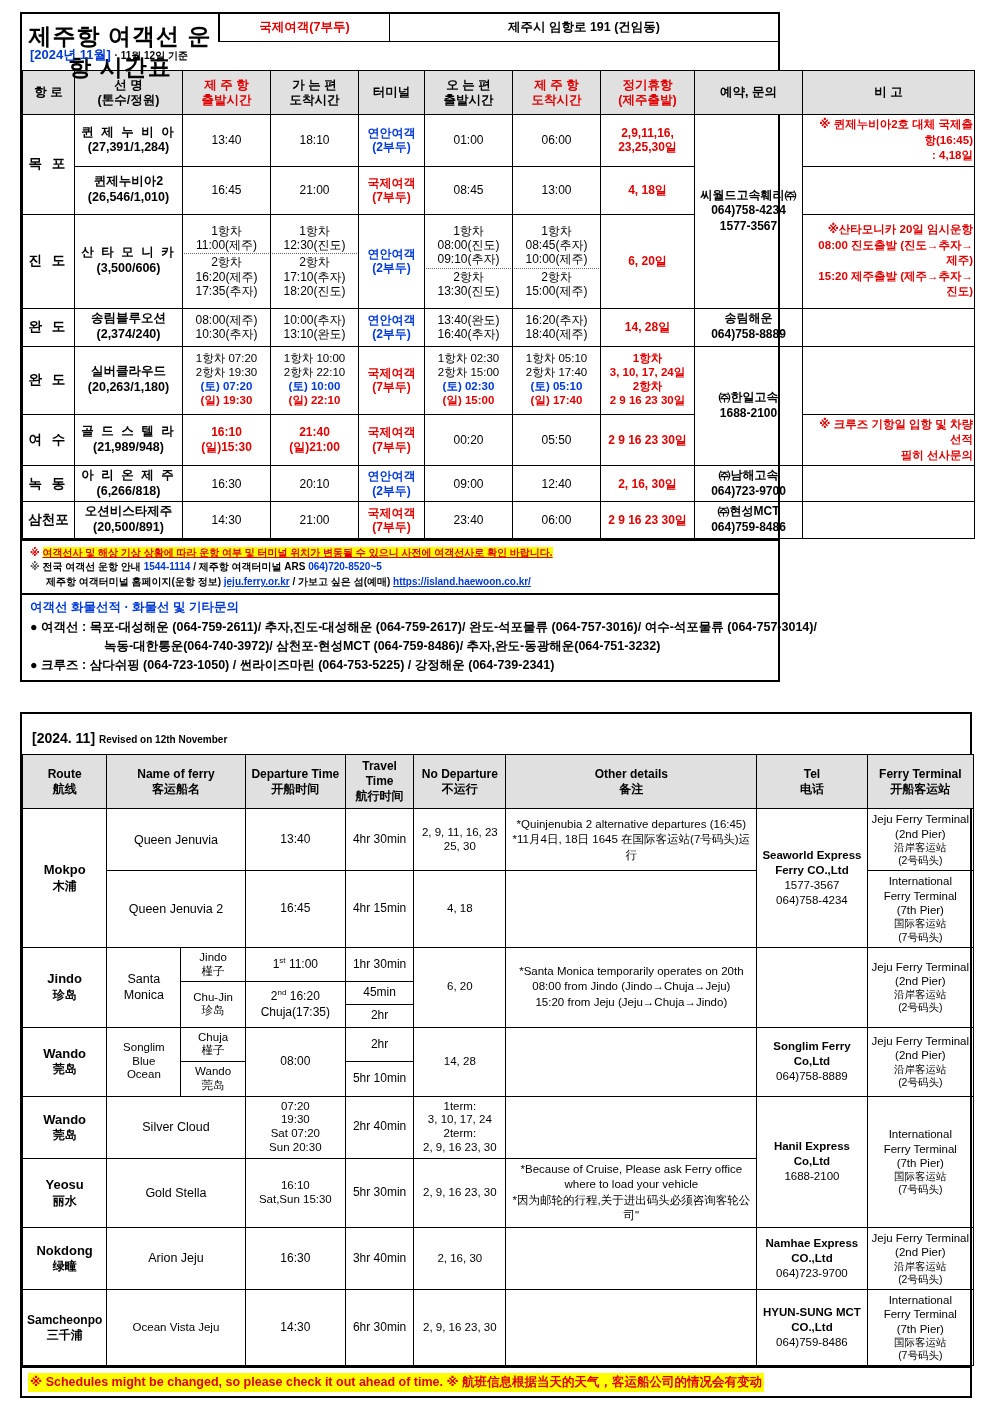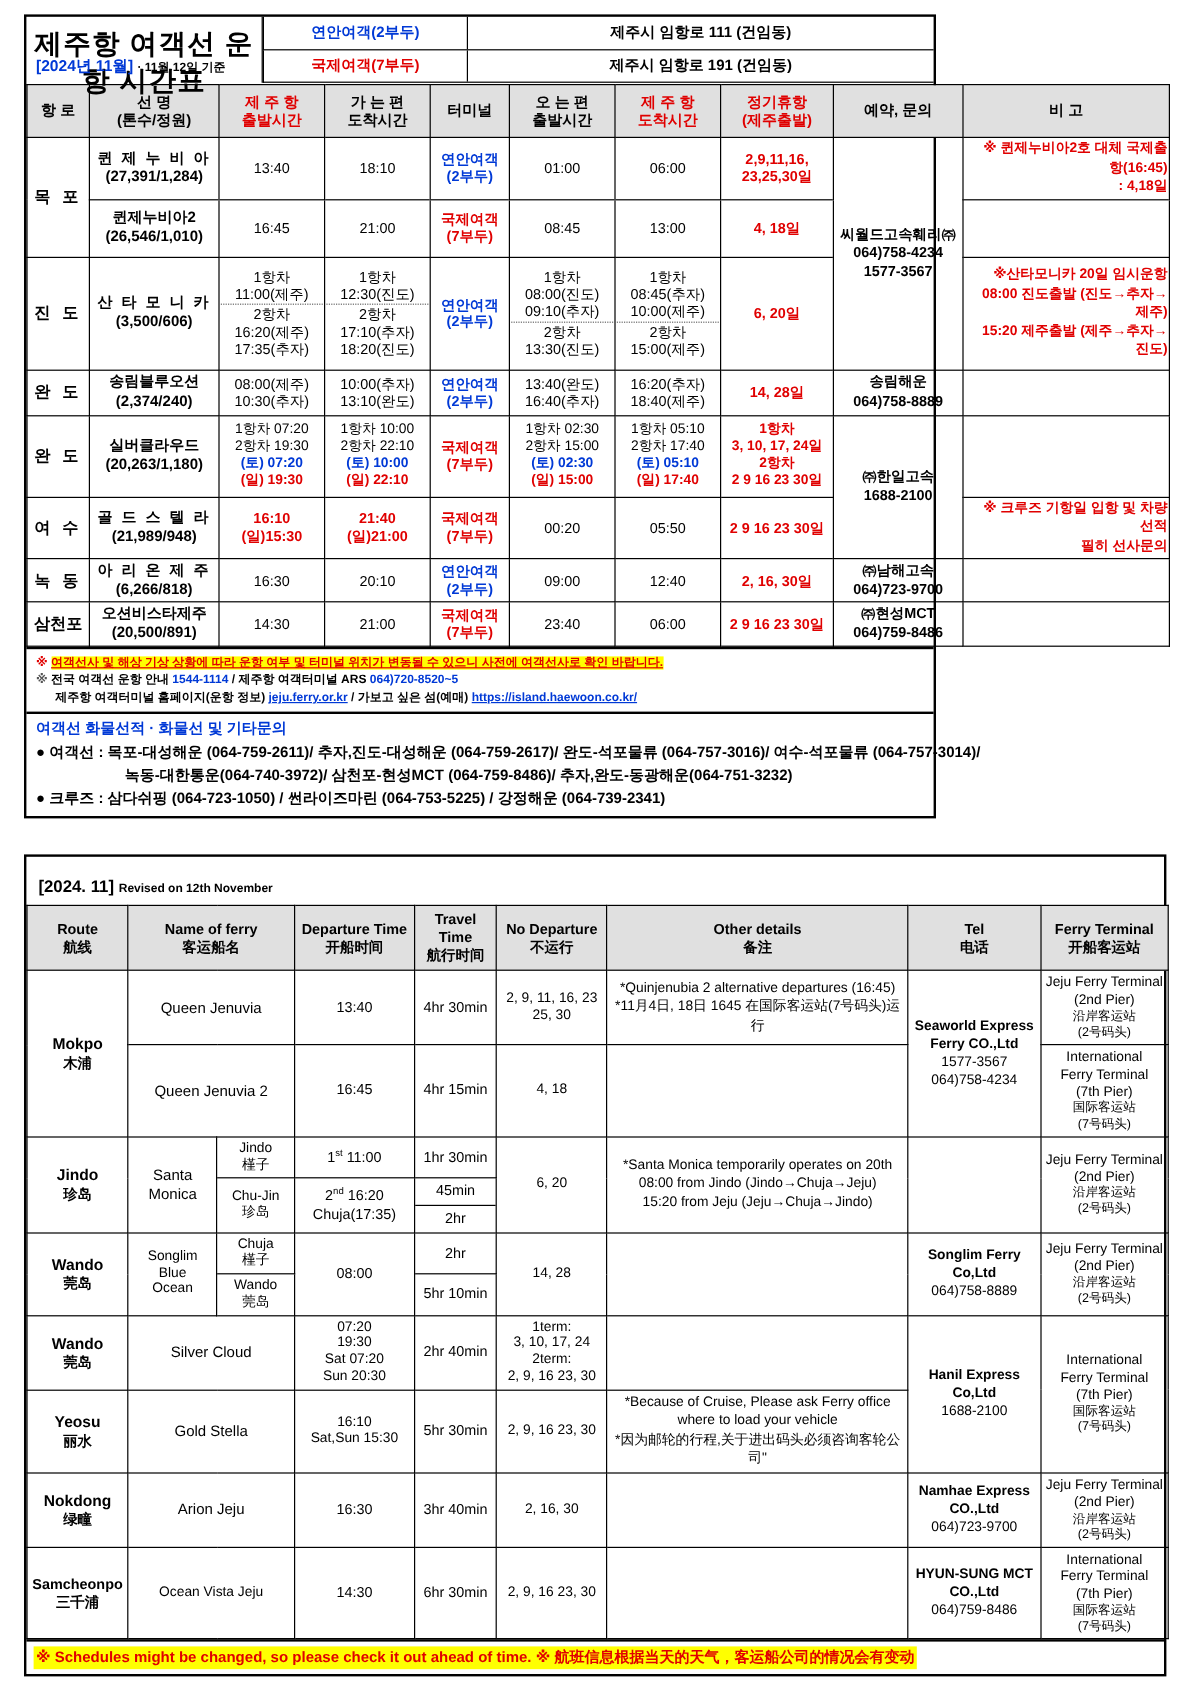"연안여객(2부두)" tr { html: <tr> <td>연안여객(2부두)</td> <td>제주시 임항로 111 (건임동)</td> </tr> -> none }
